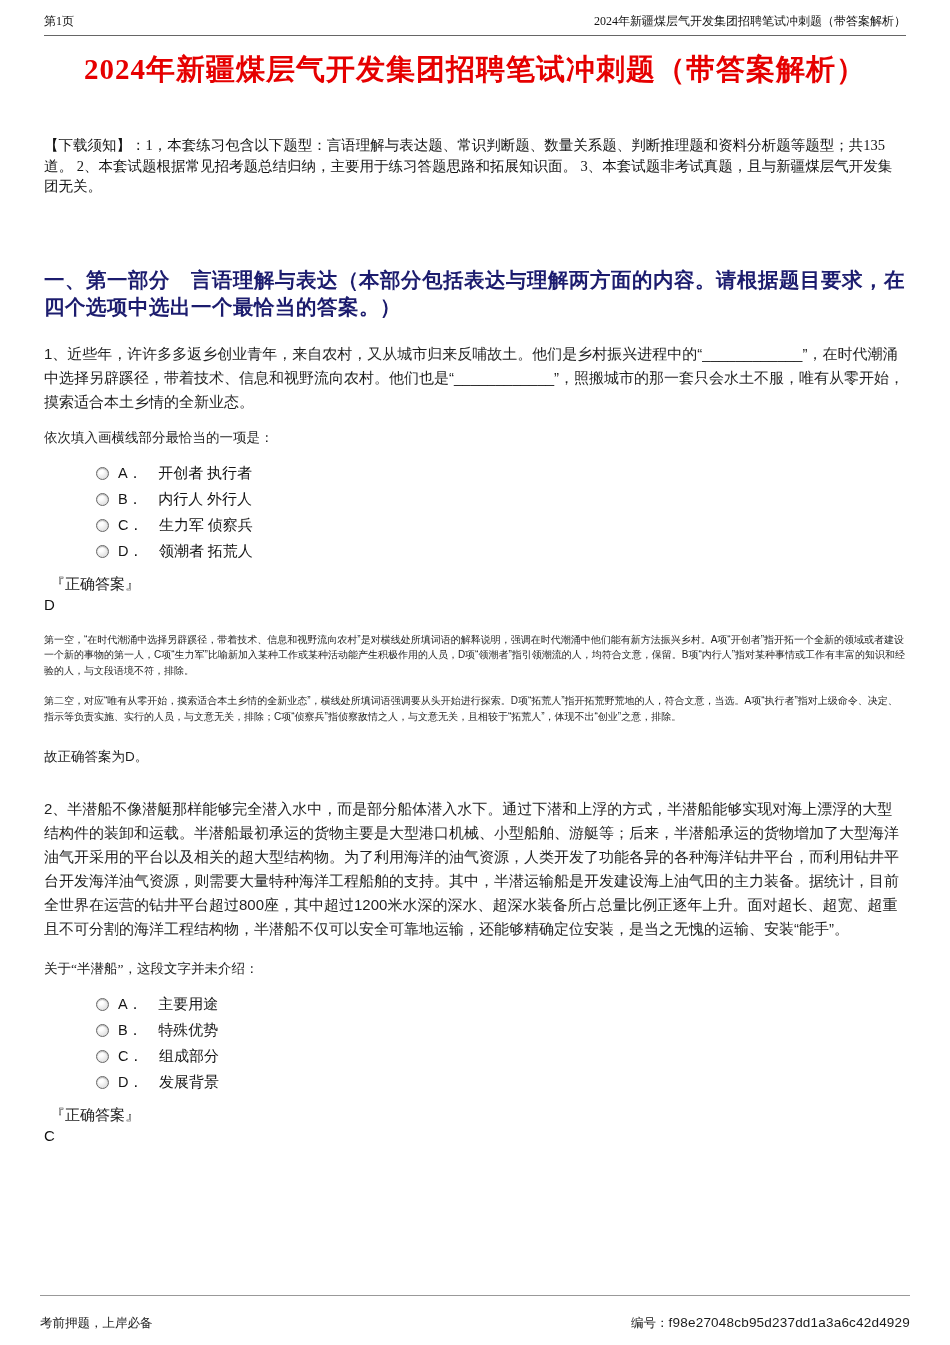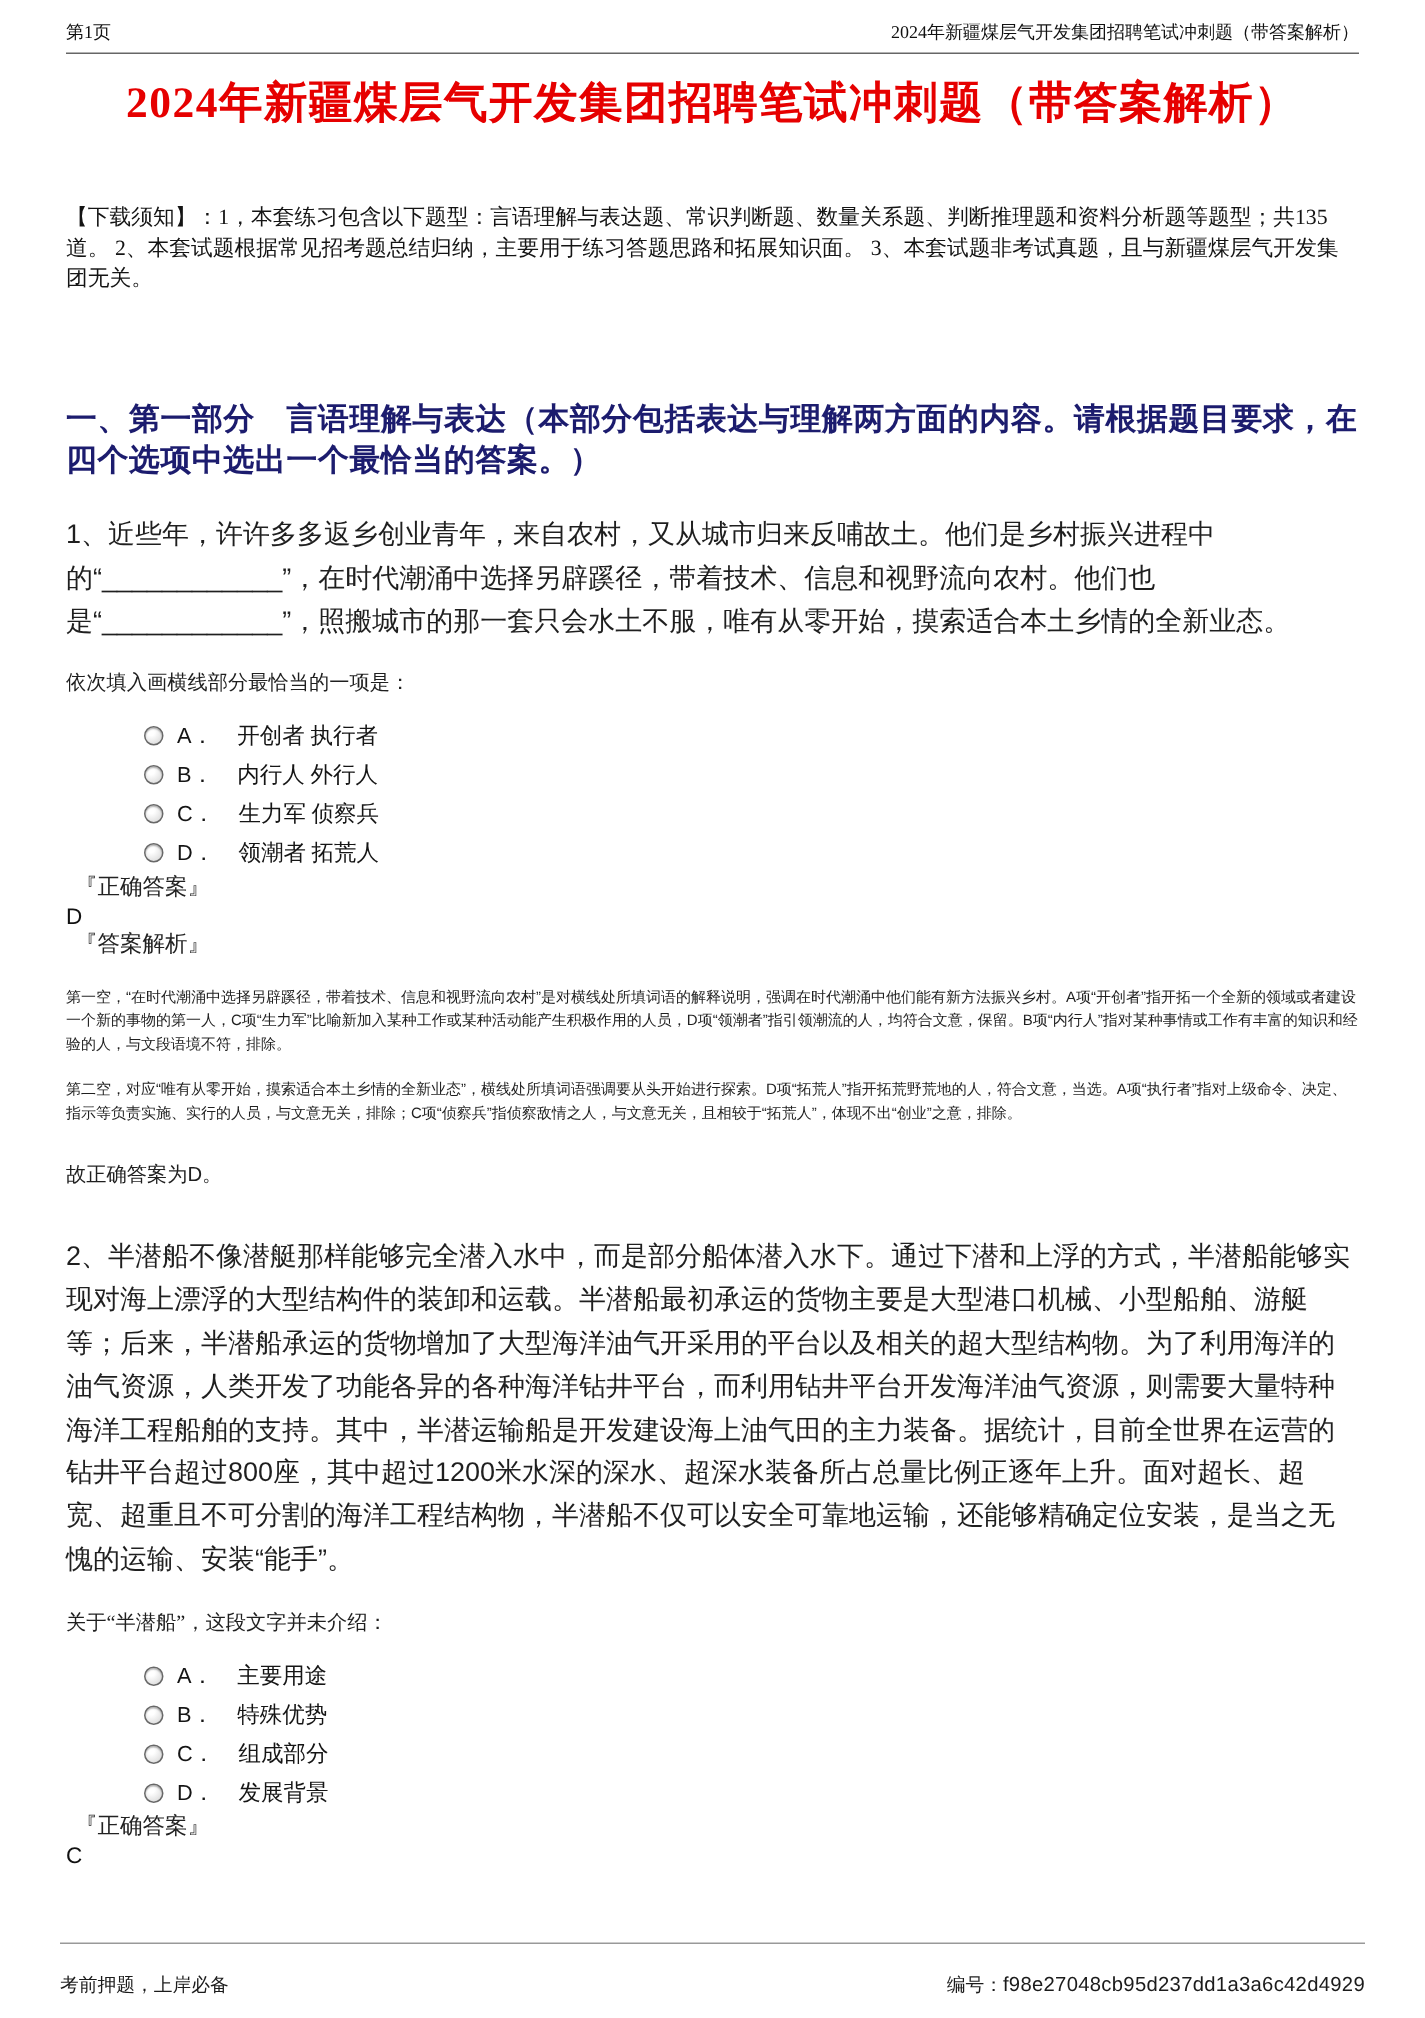"1、近些年，许许多多返乡创业青年，来自农村，又从城市归来反哺故土。他们是乡村振兴" .stem { font-size: 18px -> 15px }
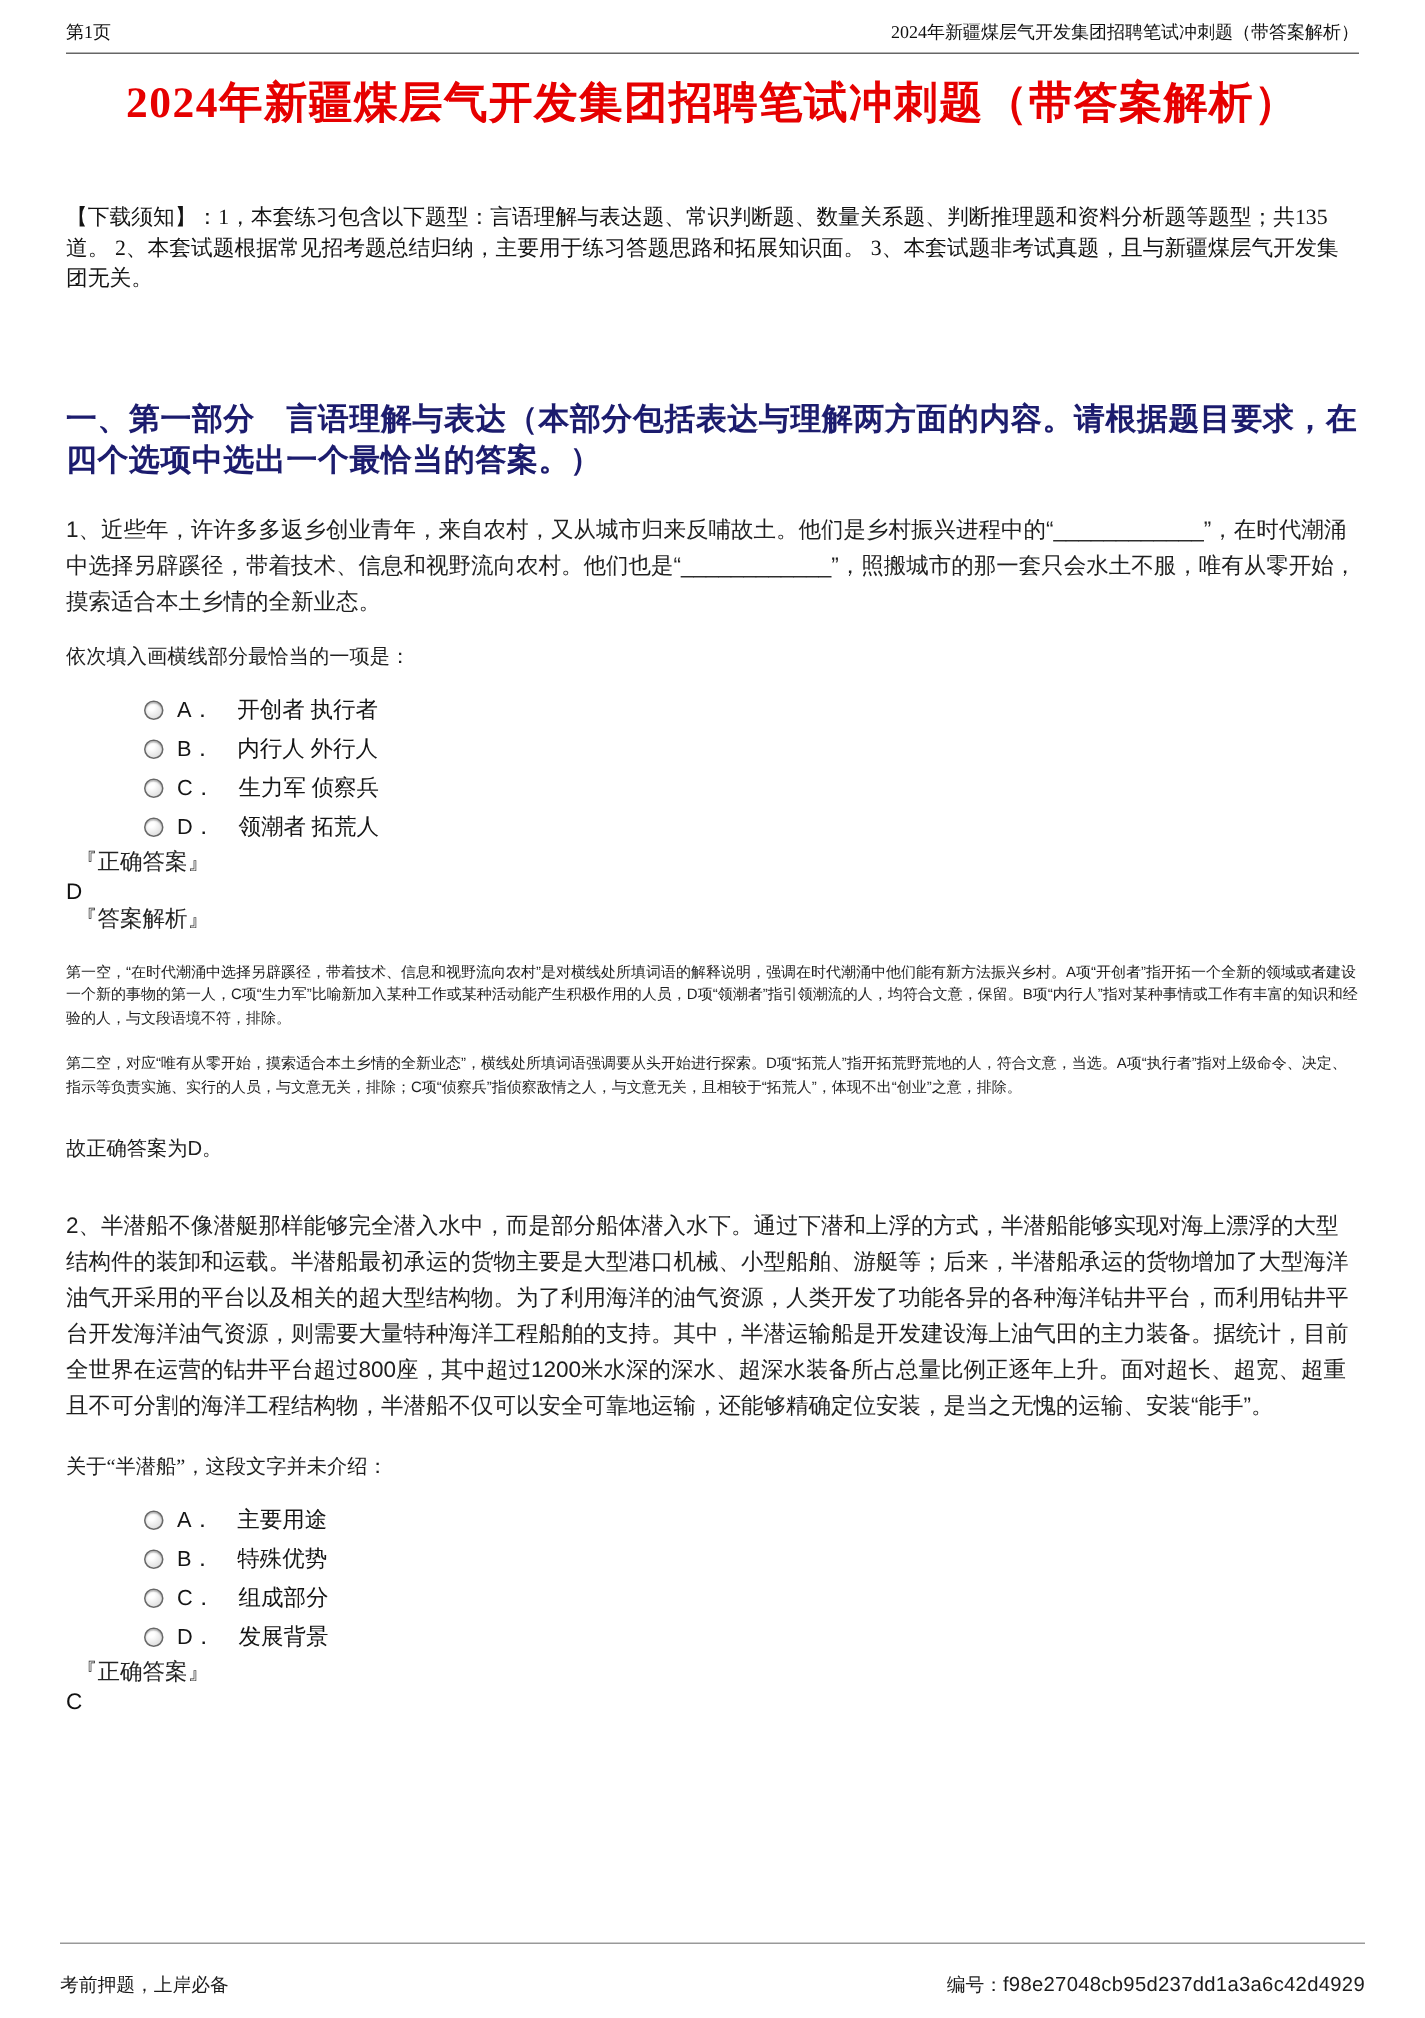"『正确答案』" .ans-label { margin-top: none -> 10px }
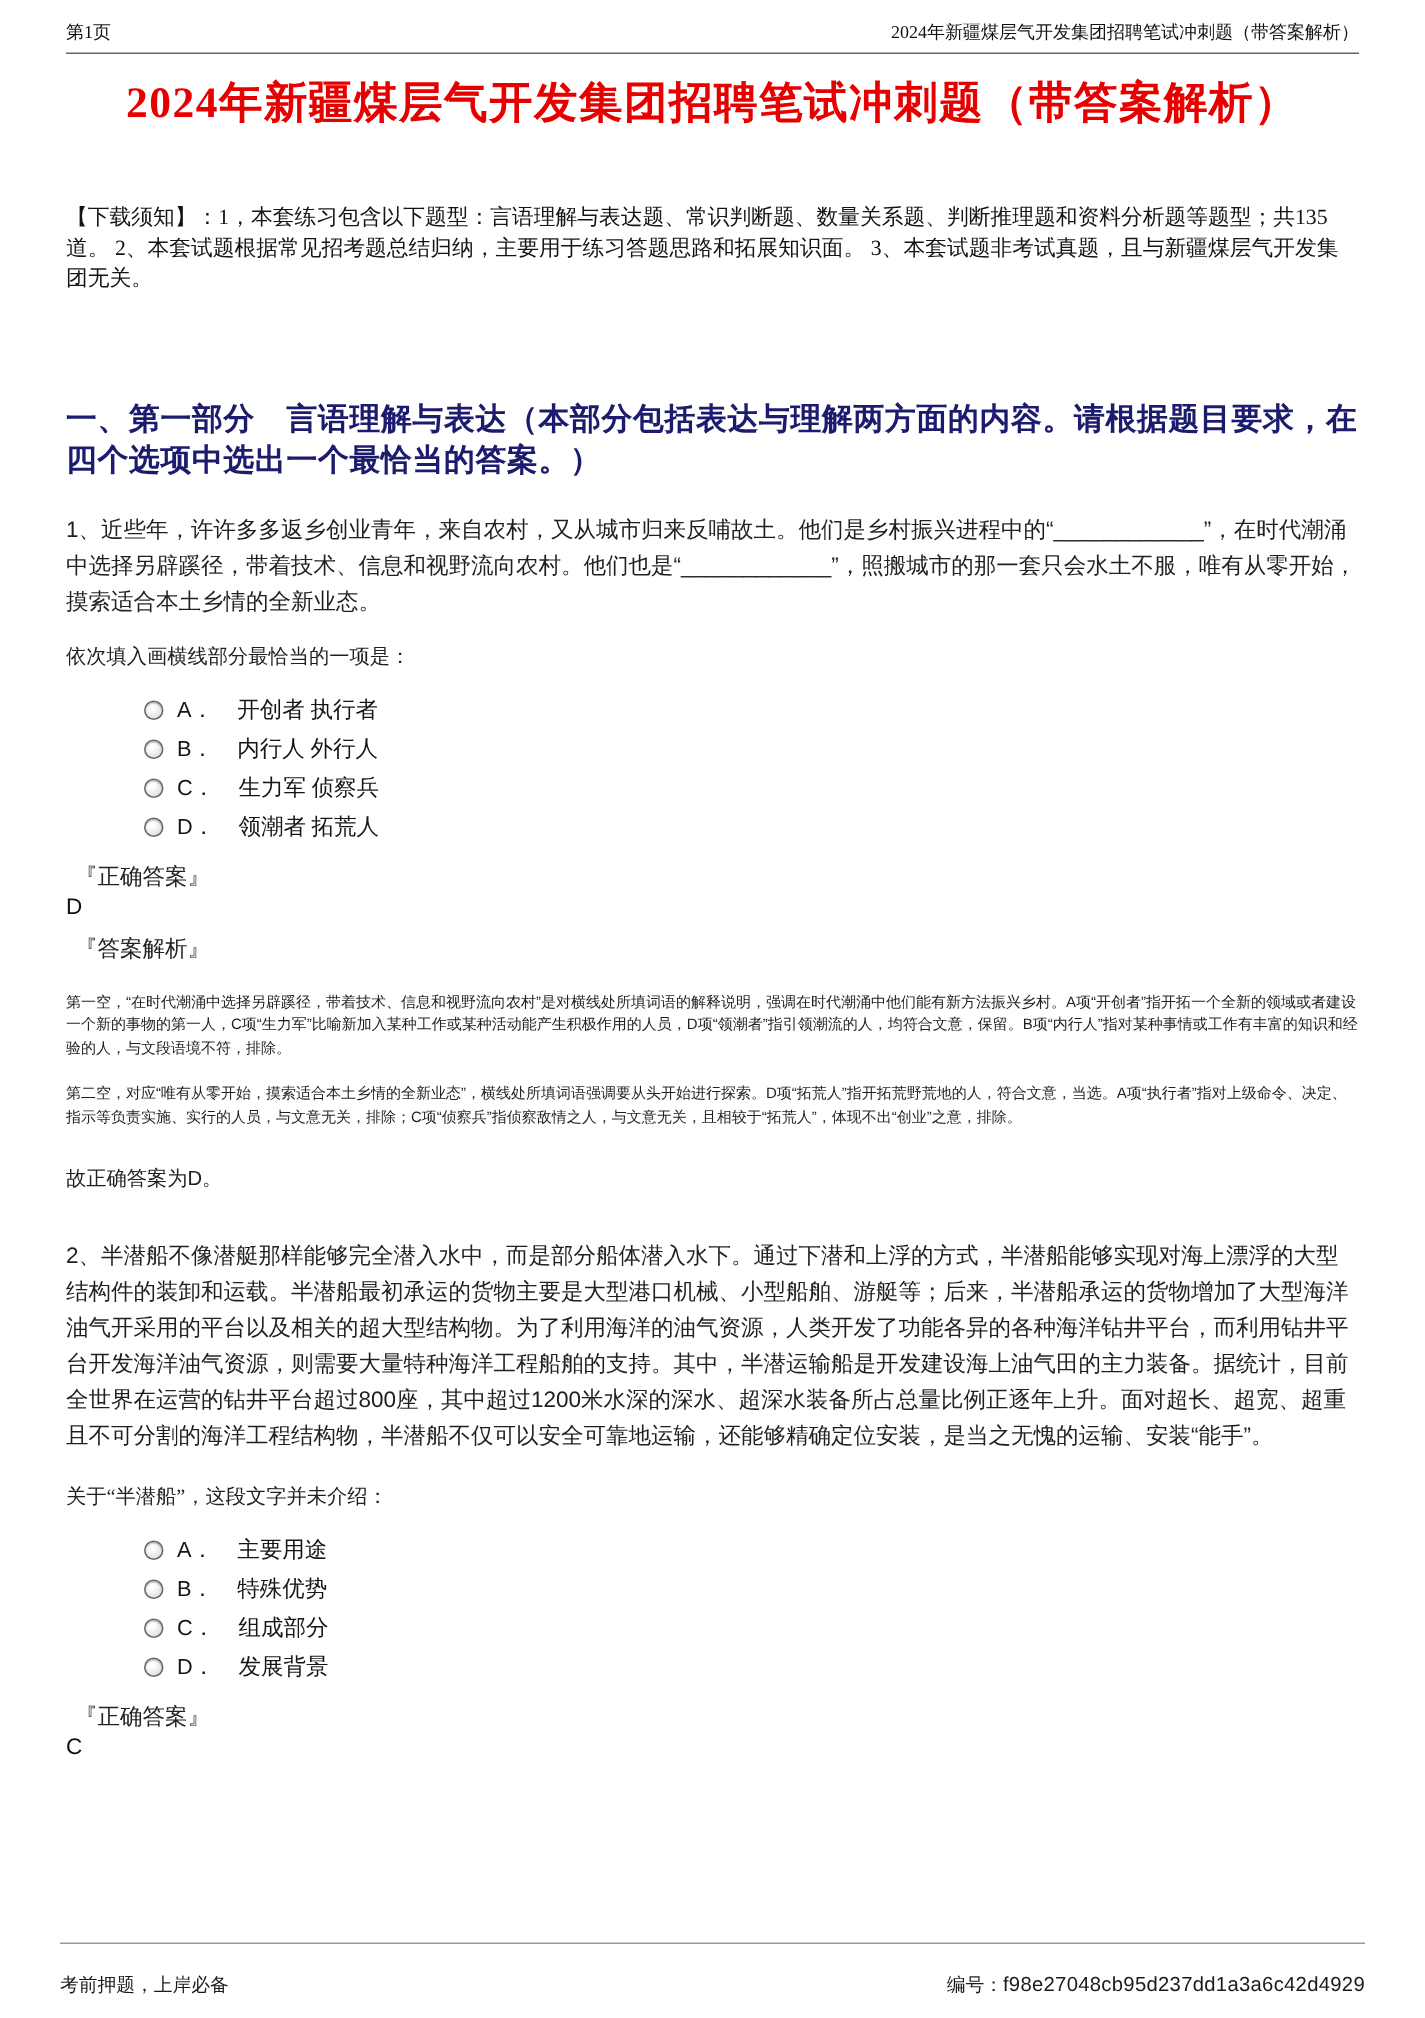"『答案解析』" div.ans-label { html: <div>『答案解析』</div> -> none }
